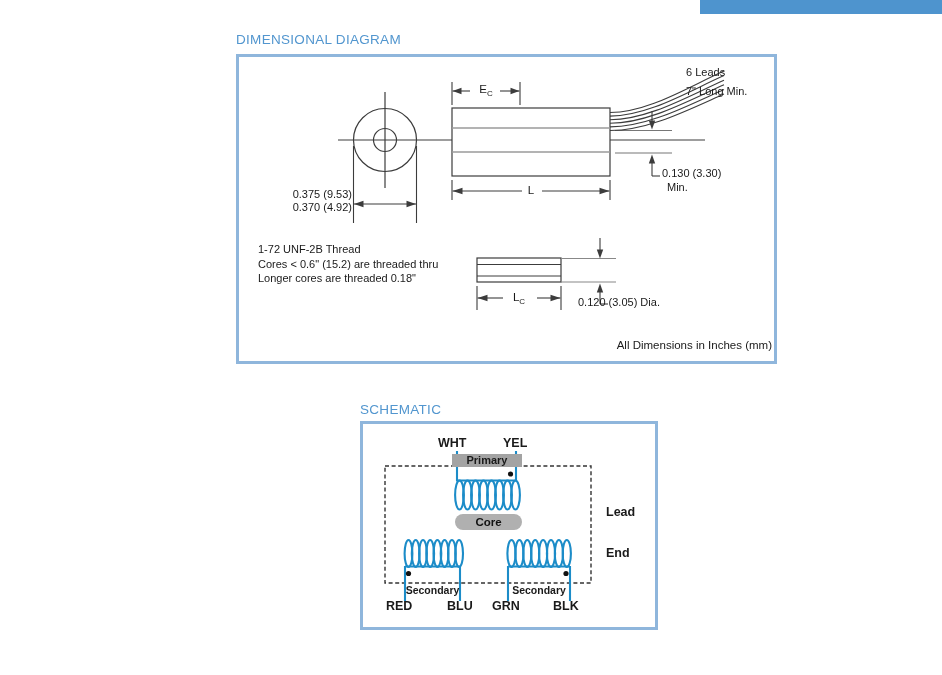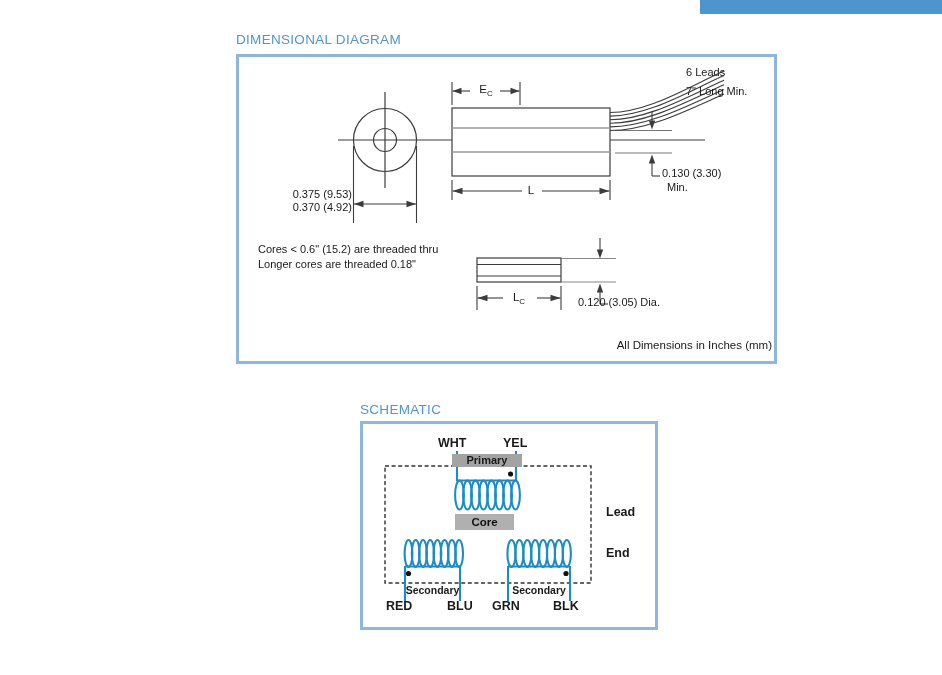"1-72 UNF-2B Thread" span { html: none -> <span>1-72 UNF-2B Thread</span> }
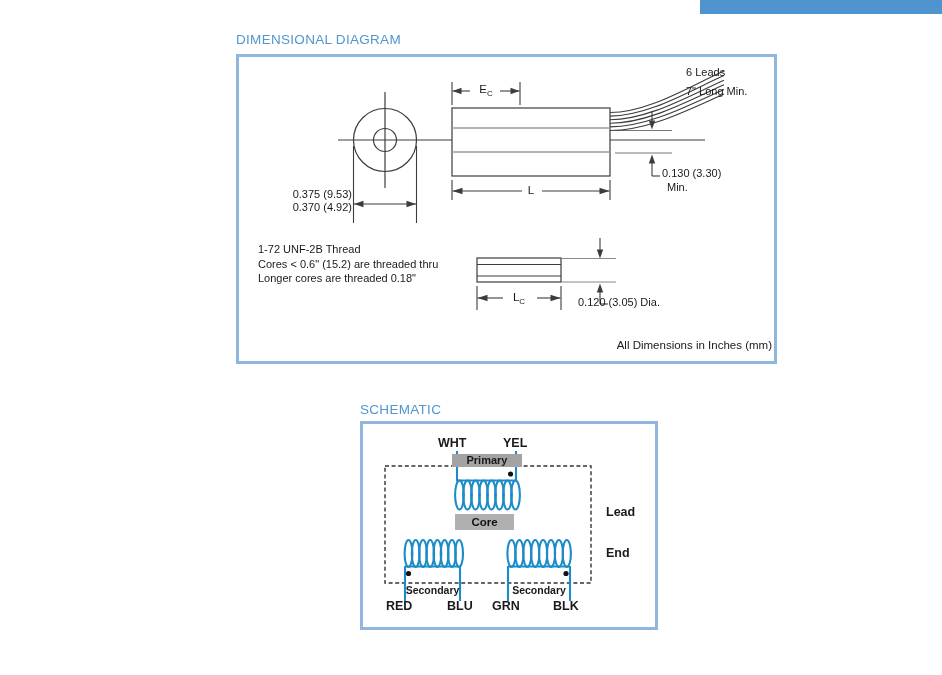"Core" .core-chip { border-radius: none -> 8px; width: 59px -> 67px }
